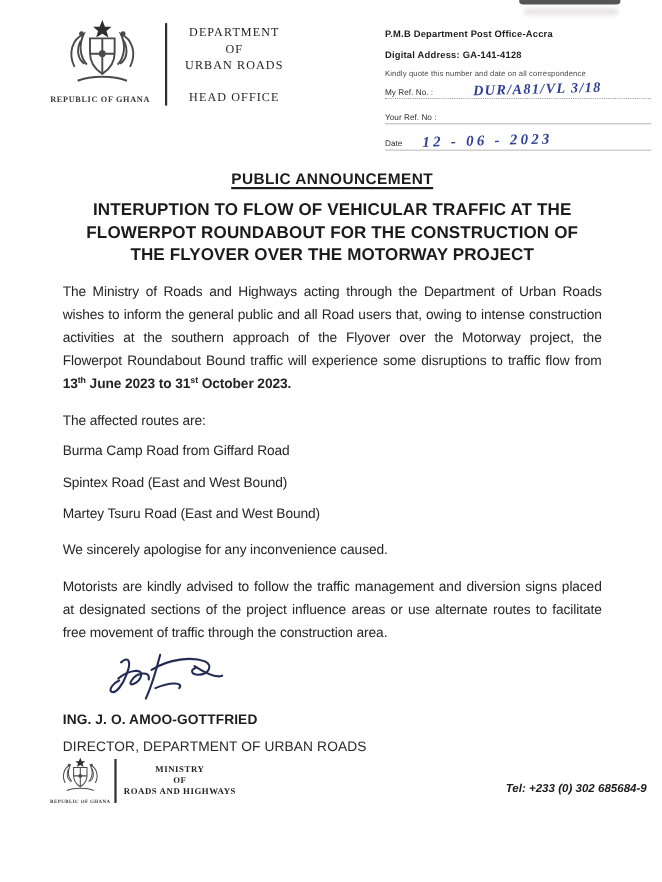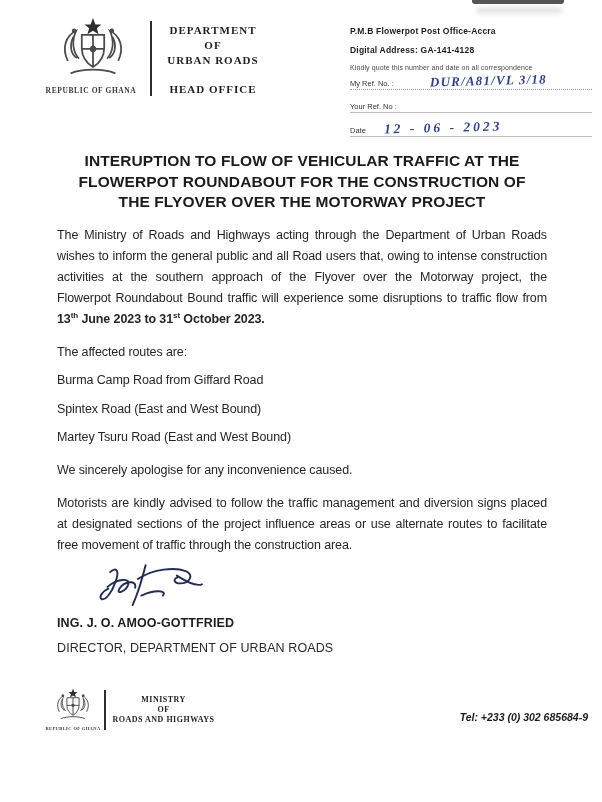"DEPARTMENT" .org-block { font-weight: bold -> normal }
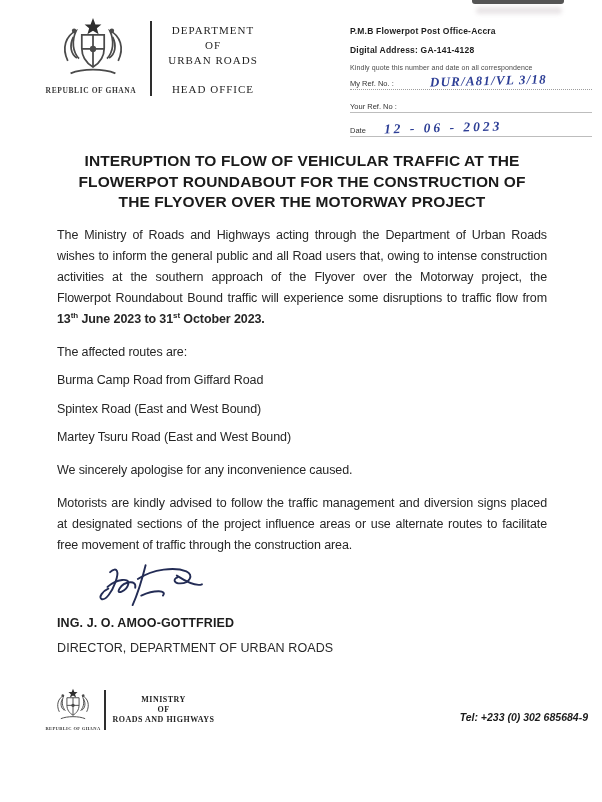"P.M.B Flowerpot Post Office-Accra" div.lh-addr { text: Flowerpot -> Department }
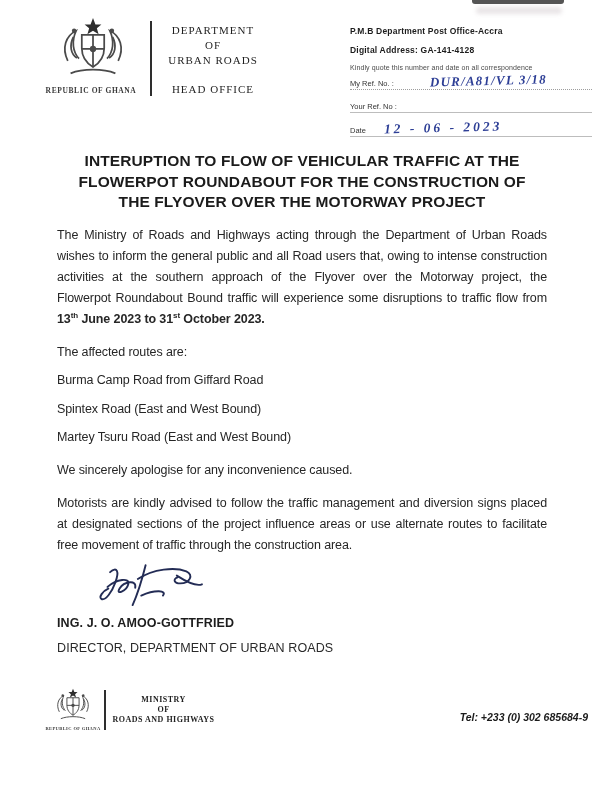"PUBLIC ANNOUNCEMENT" h1.doc-title { html: none -> <h1>PUBLIC ANNOUNCEMENT</h1> }
